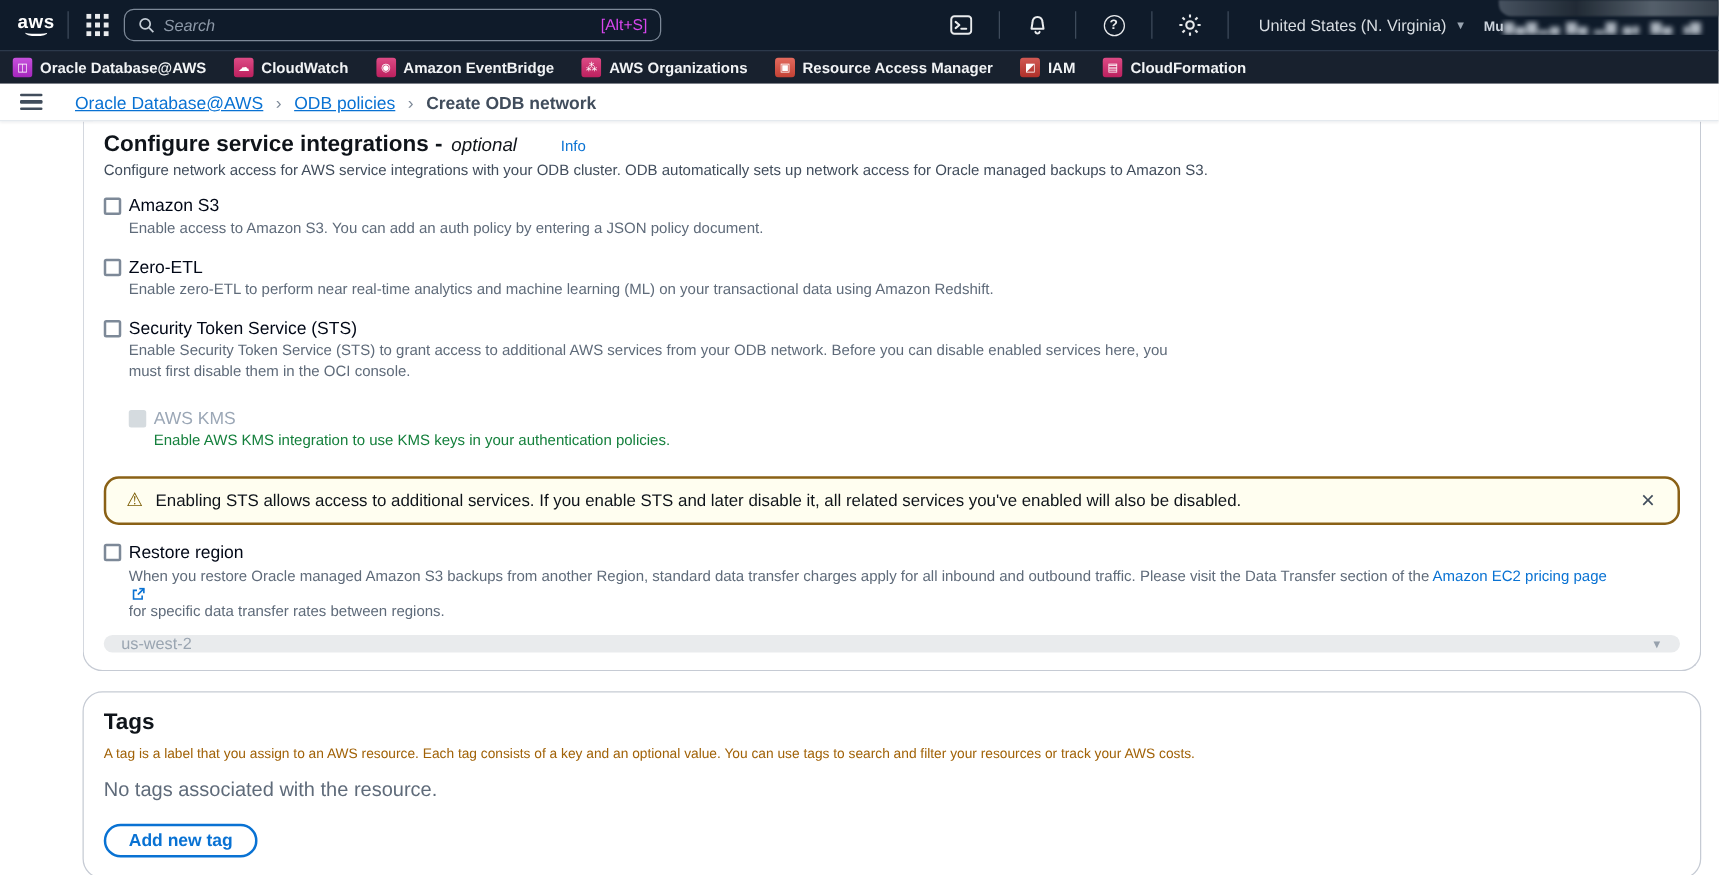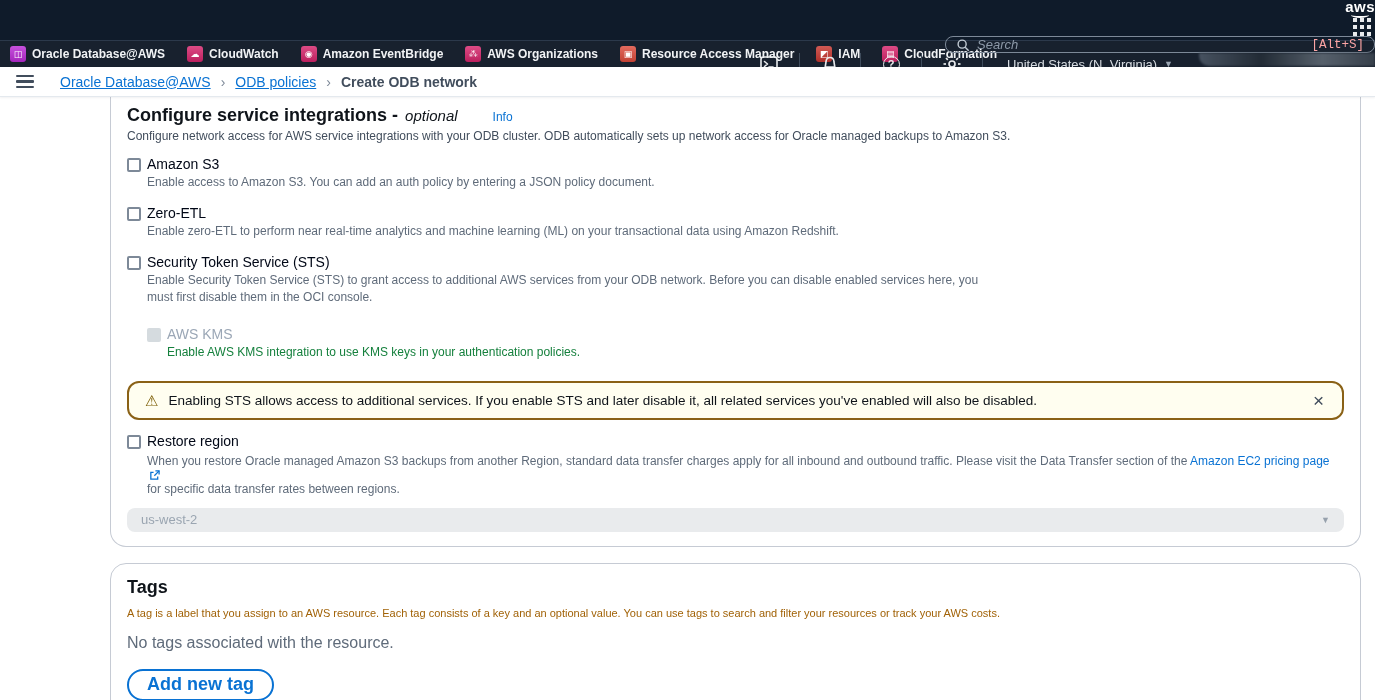"aws" .topnav { align-items: flex-end -> center; flex-direction: column -> none }
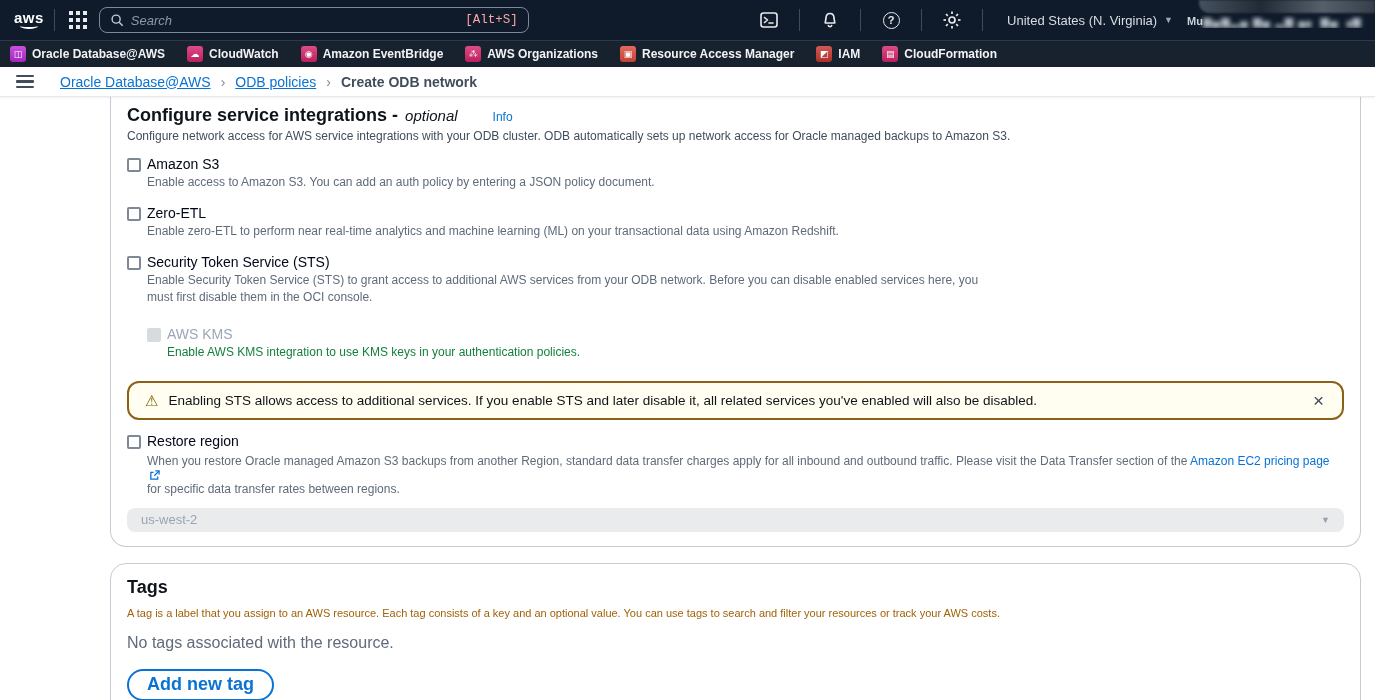"[Alt+S]" .kbd-hint { color: #fca5a5 -> #d946ef; font-family: Liberation Mono, monospace -> none }
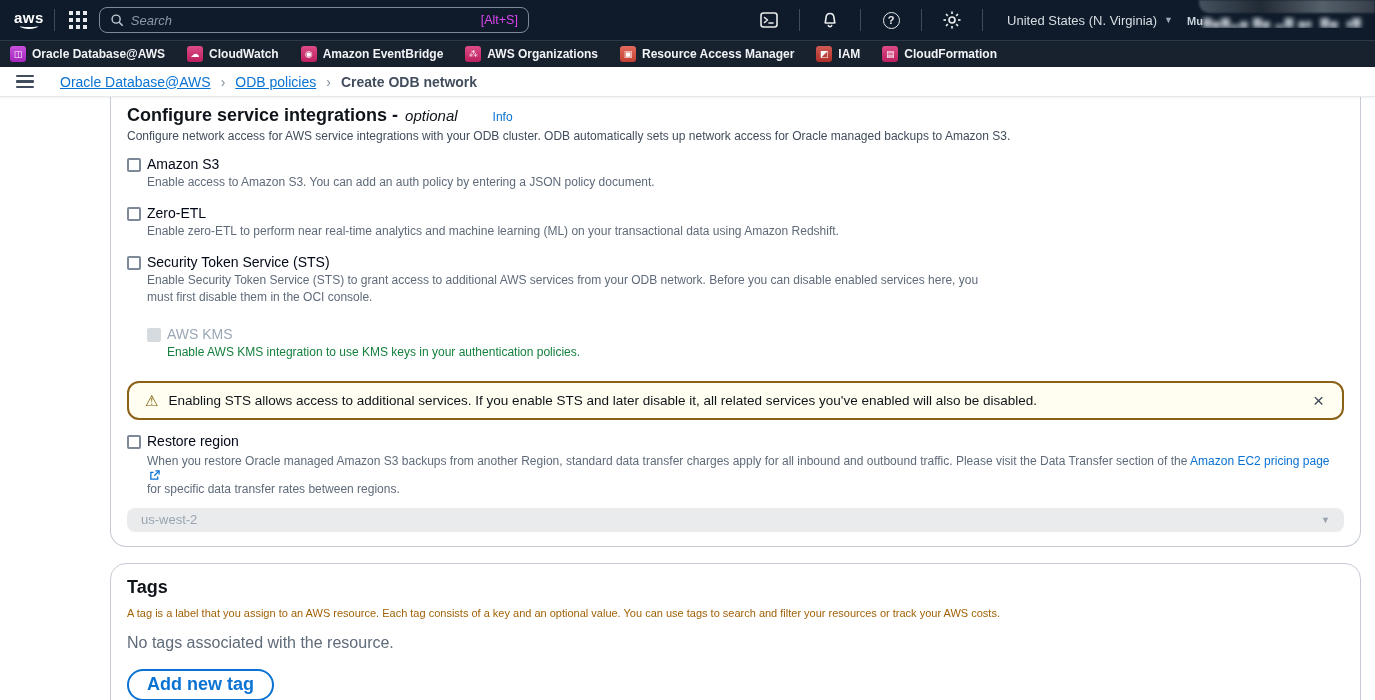"Configure service integrations -" .card { margin-left: 44px -> none }
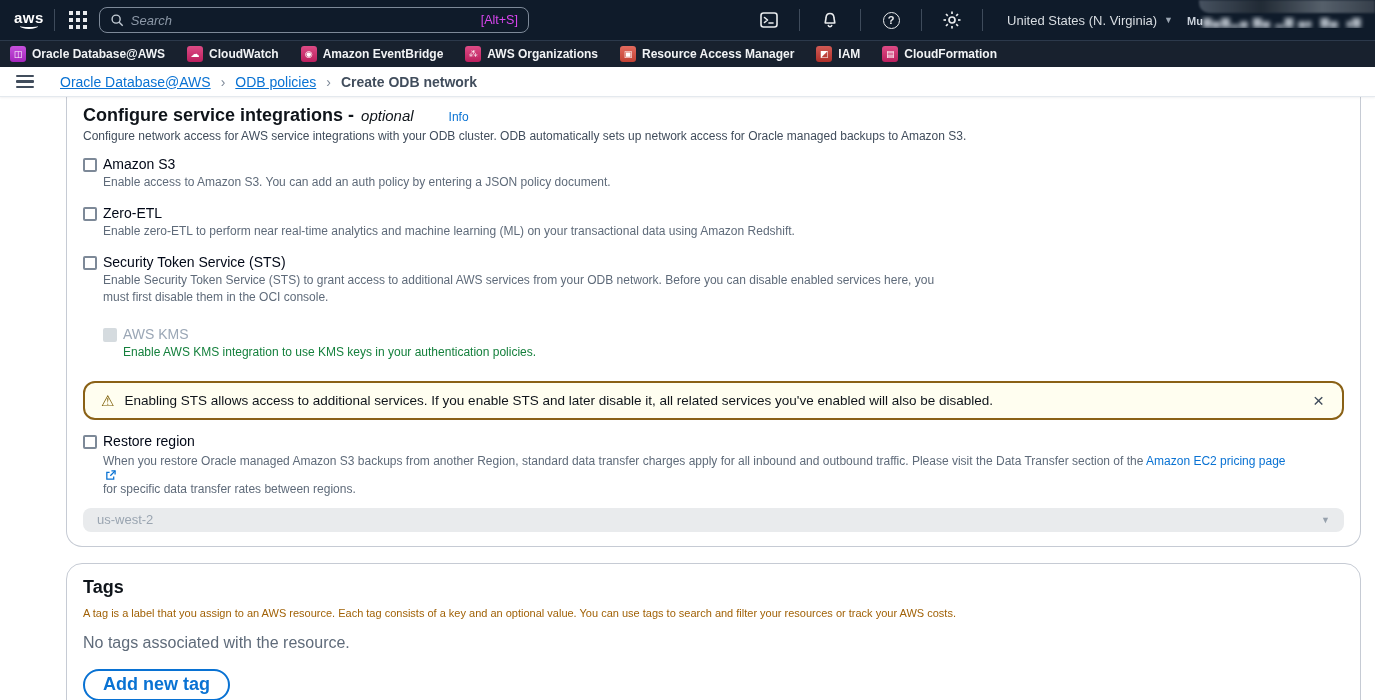"us-west-2" .select-disabled { height: 24px -> 14px }
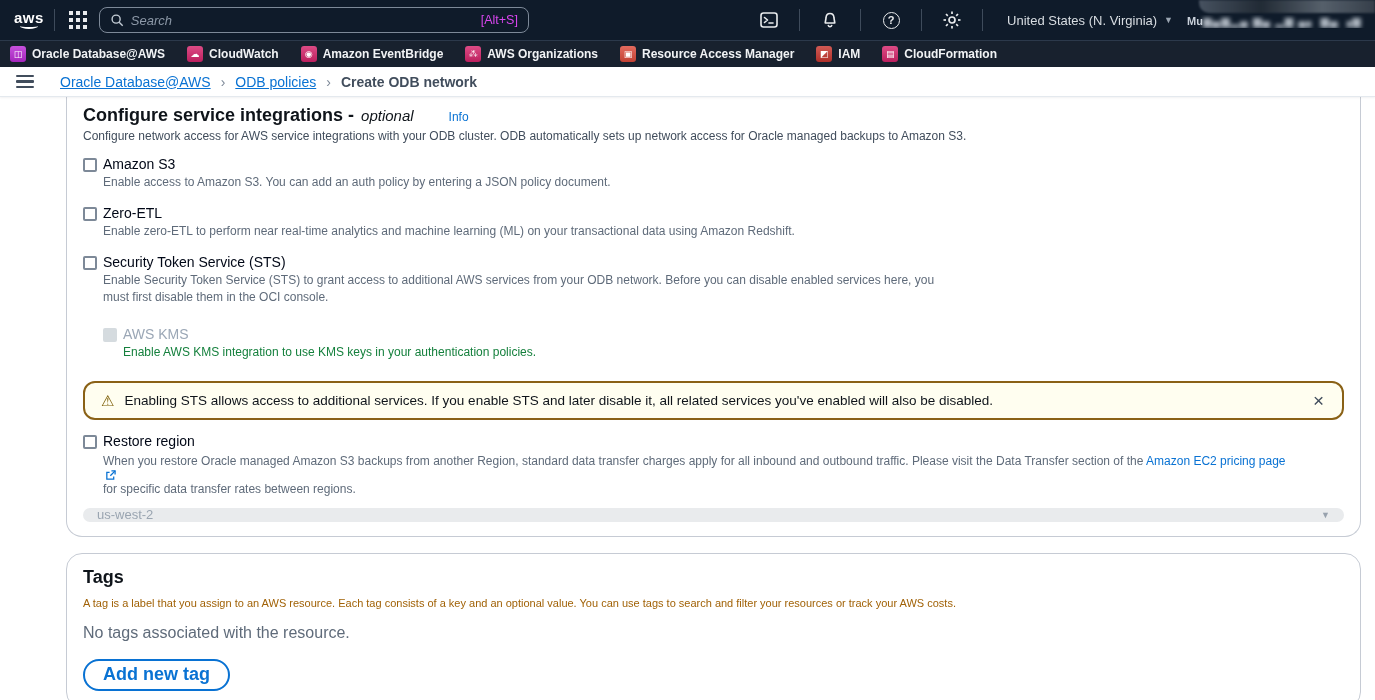"Add new tag" .btn-outline { font-size: 18px -> 14px }
